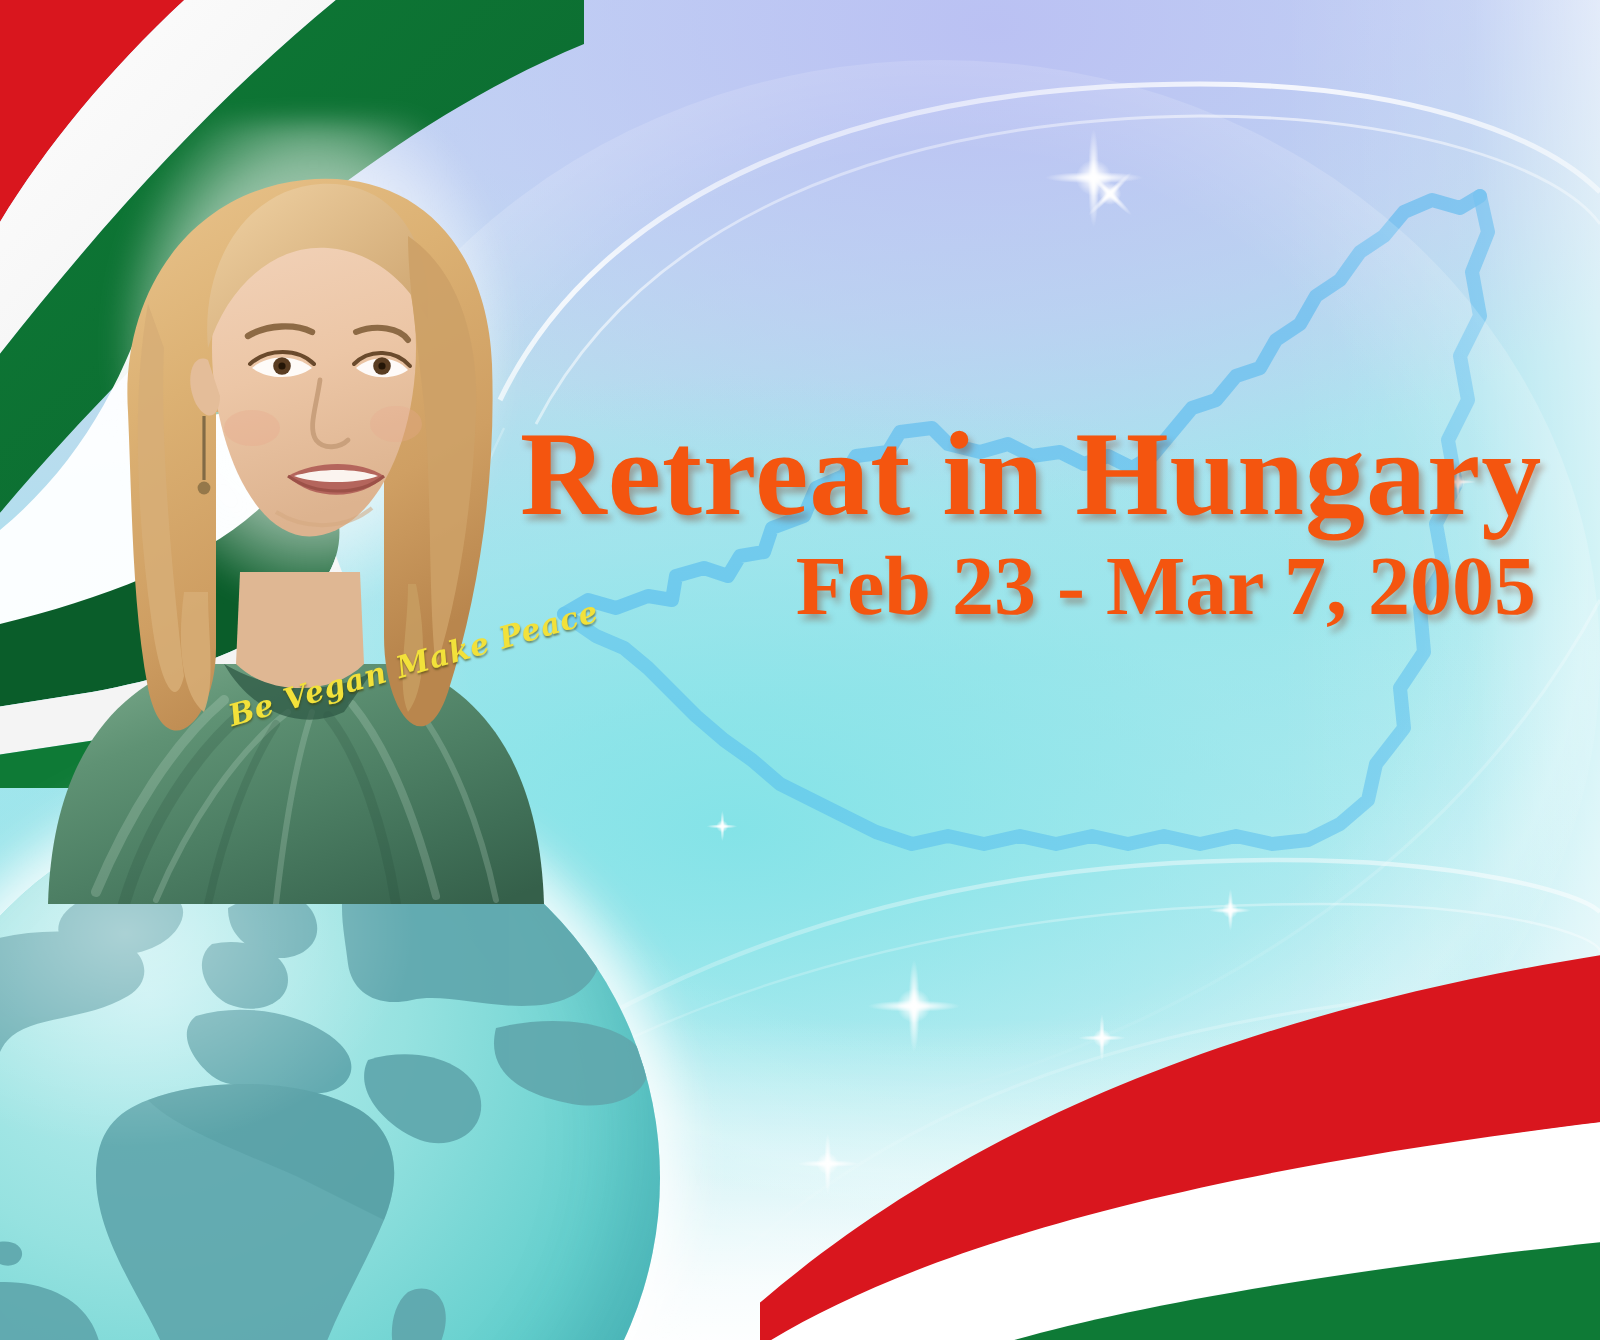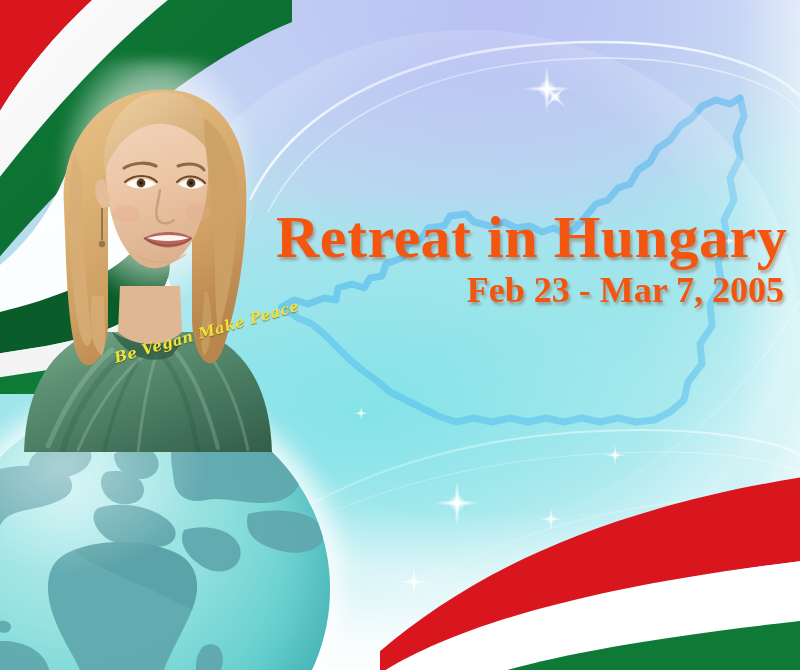"Retreat in Hungary" .headline { left: 276px -> 260px }
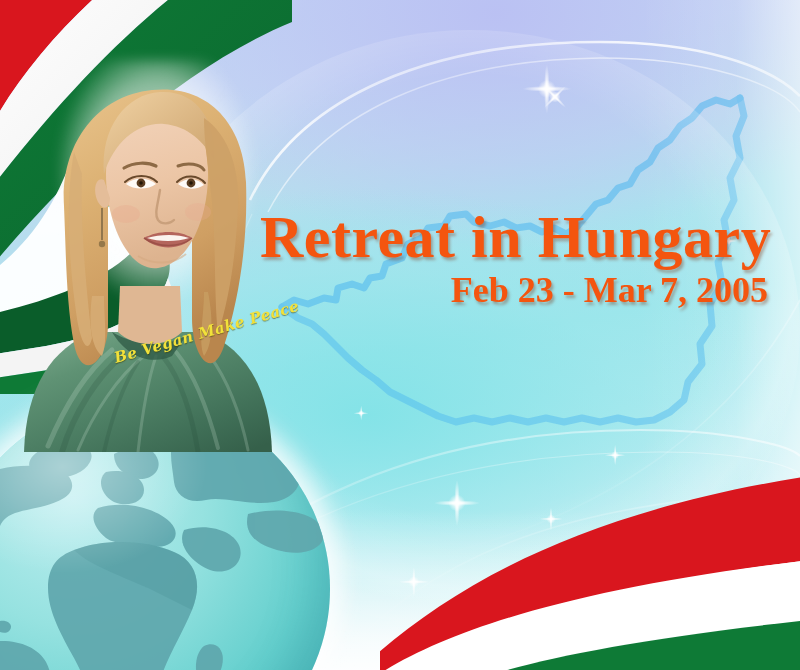"Feb 23 - Mar 7," .subtitle { font-size: 36px -> 42px }
